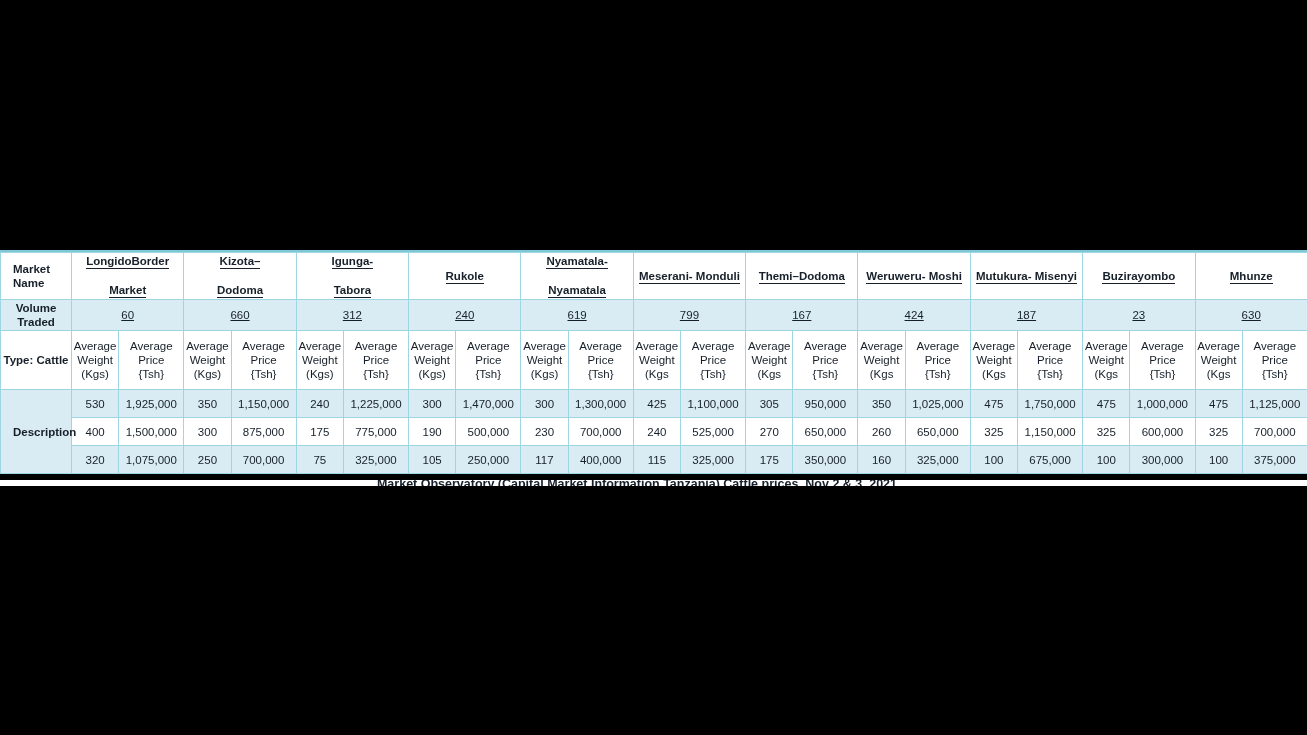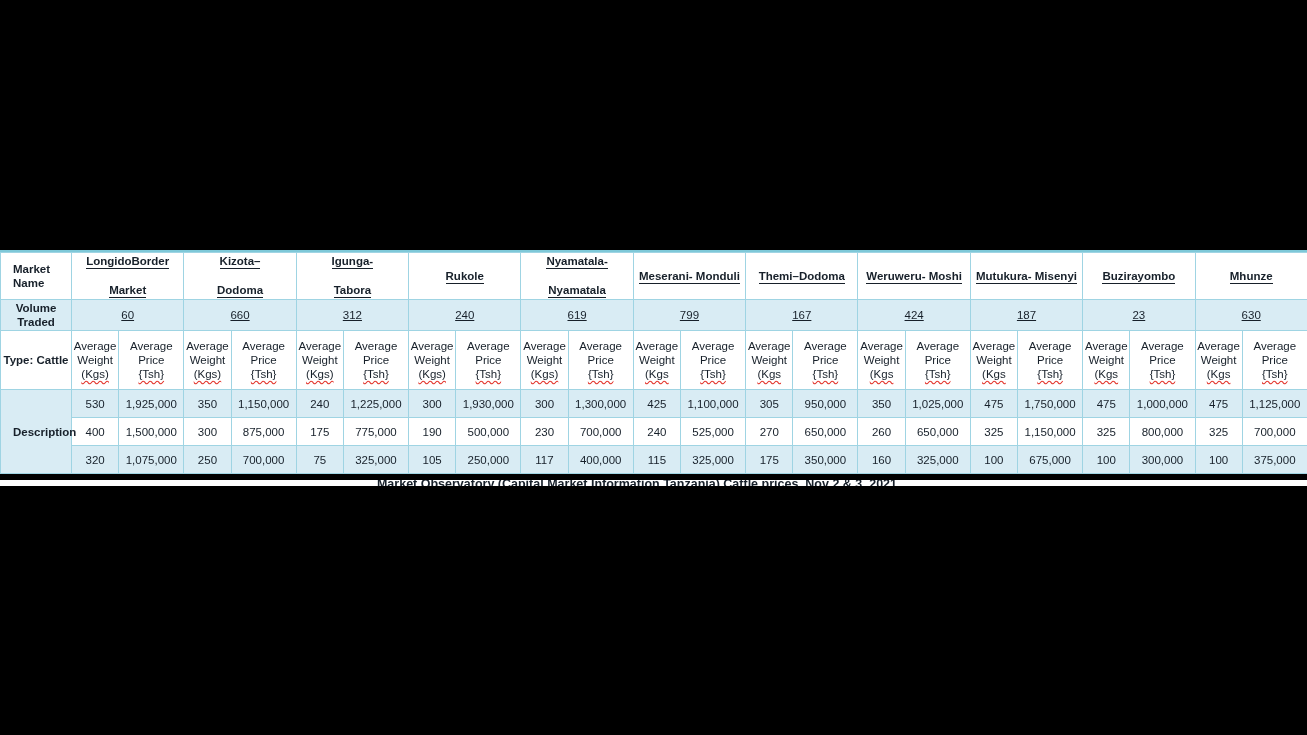"(Kgs)" .unit.sq { text-decoration: underline -> none }
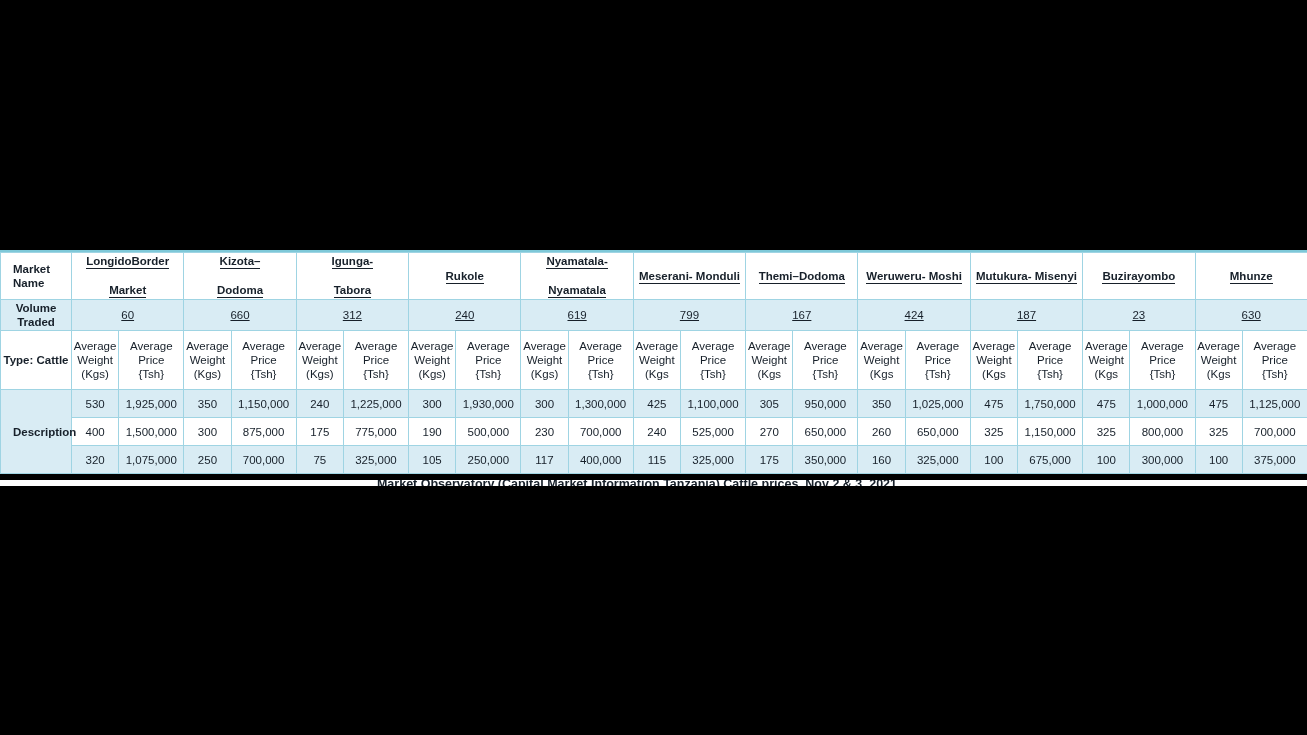"1,930,000" td.num { text: 1,930,000 -> 1,470,000 }
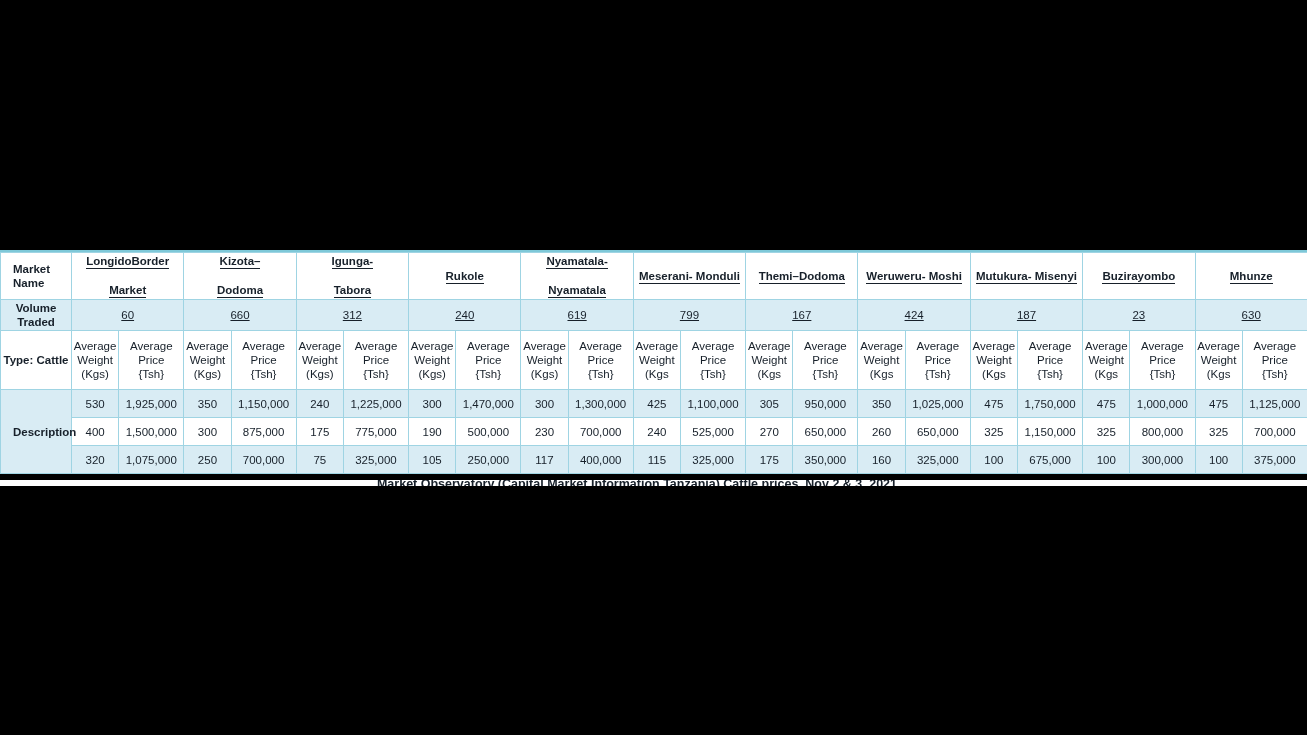"800,000" td.num { text: 800,000 -> 600,000 }
